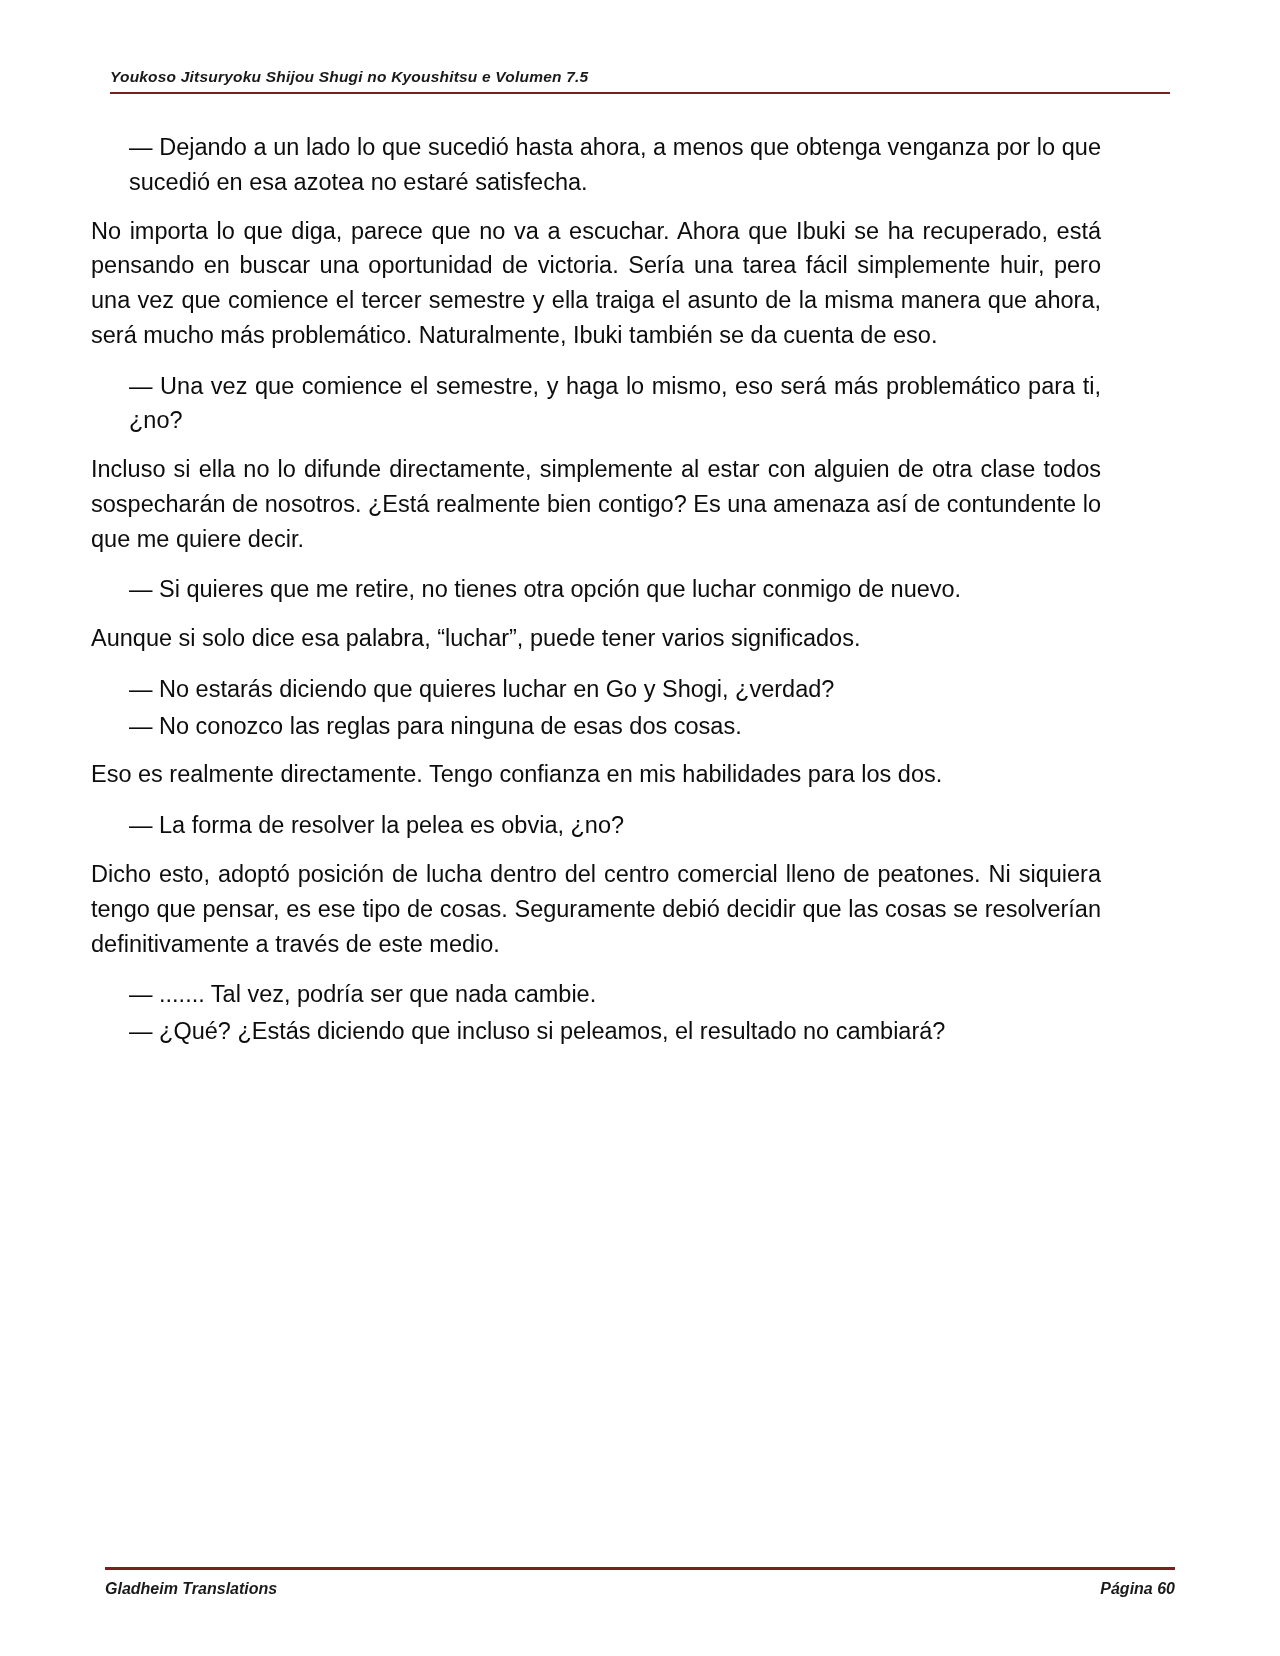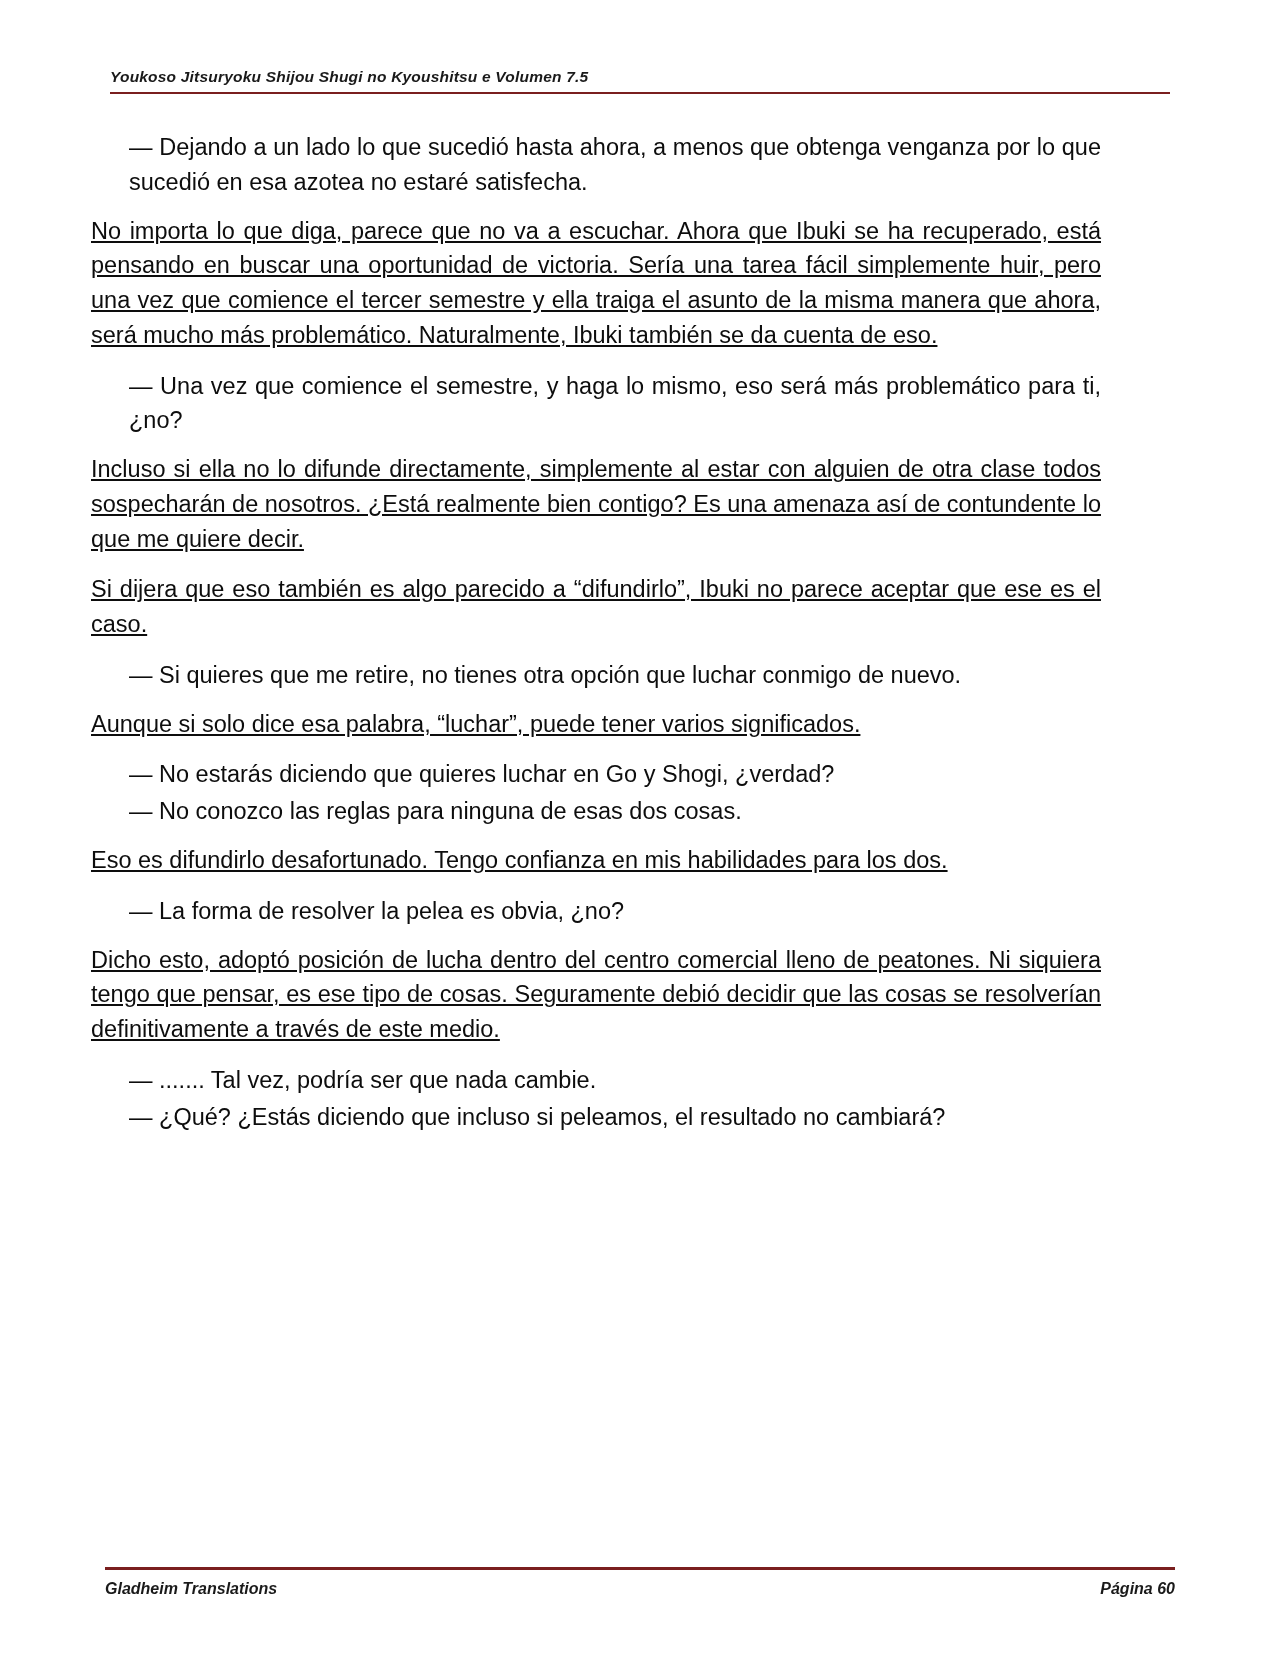"No importa lo que diga," p.para.block { text-decoration: underline -> none }
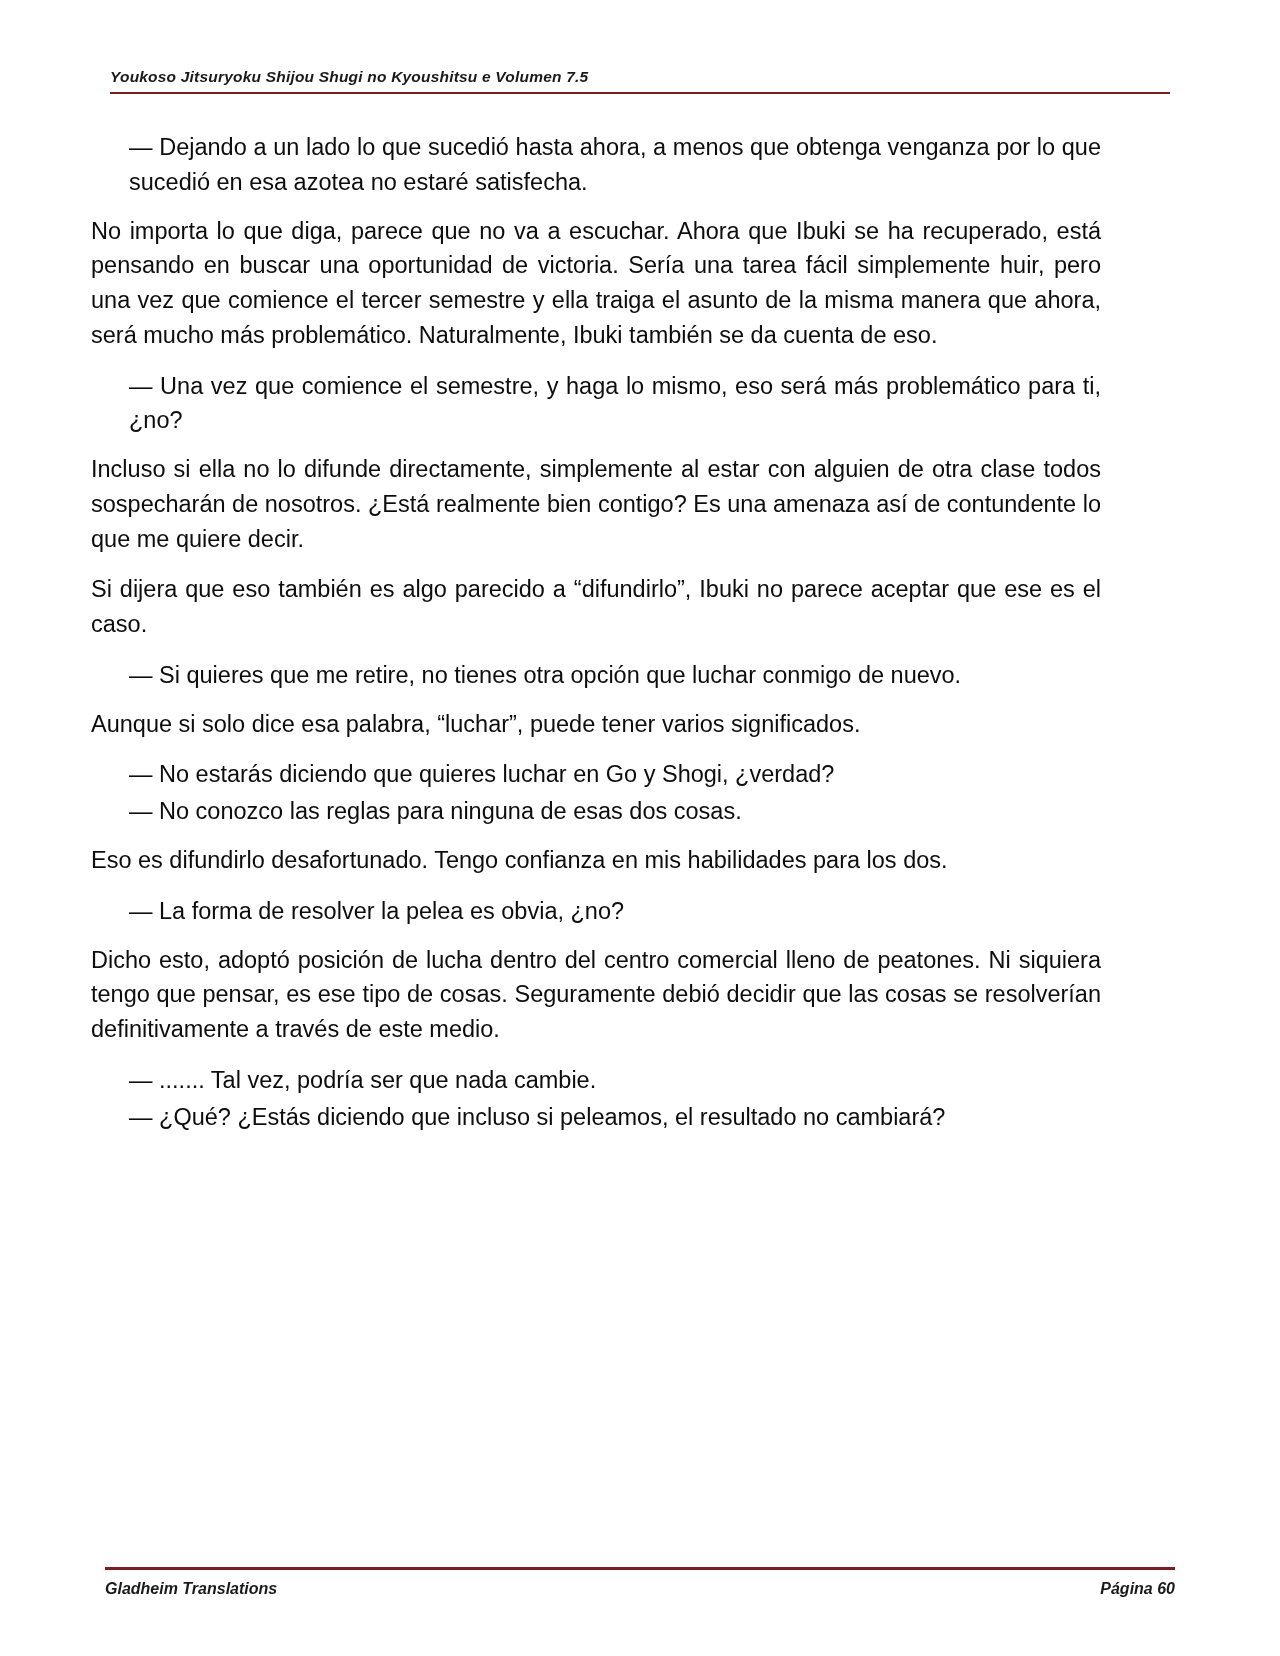"Si dijera que eso también" p.para { html: <p>Si dijera que eso también es algo parecido a “difundirlo”, Ibuki no parece aceptar que ese es el caso.</p> -> none }
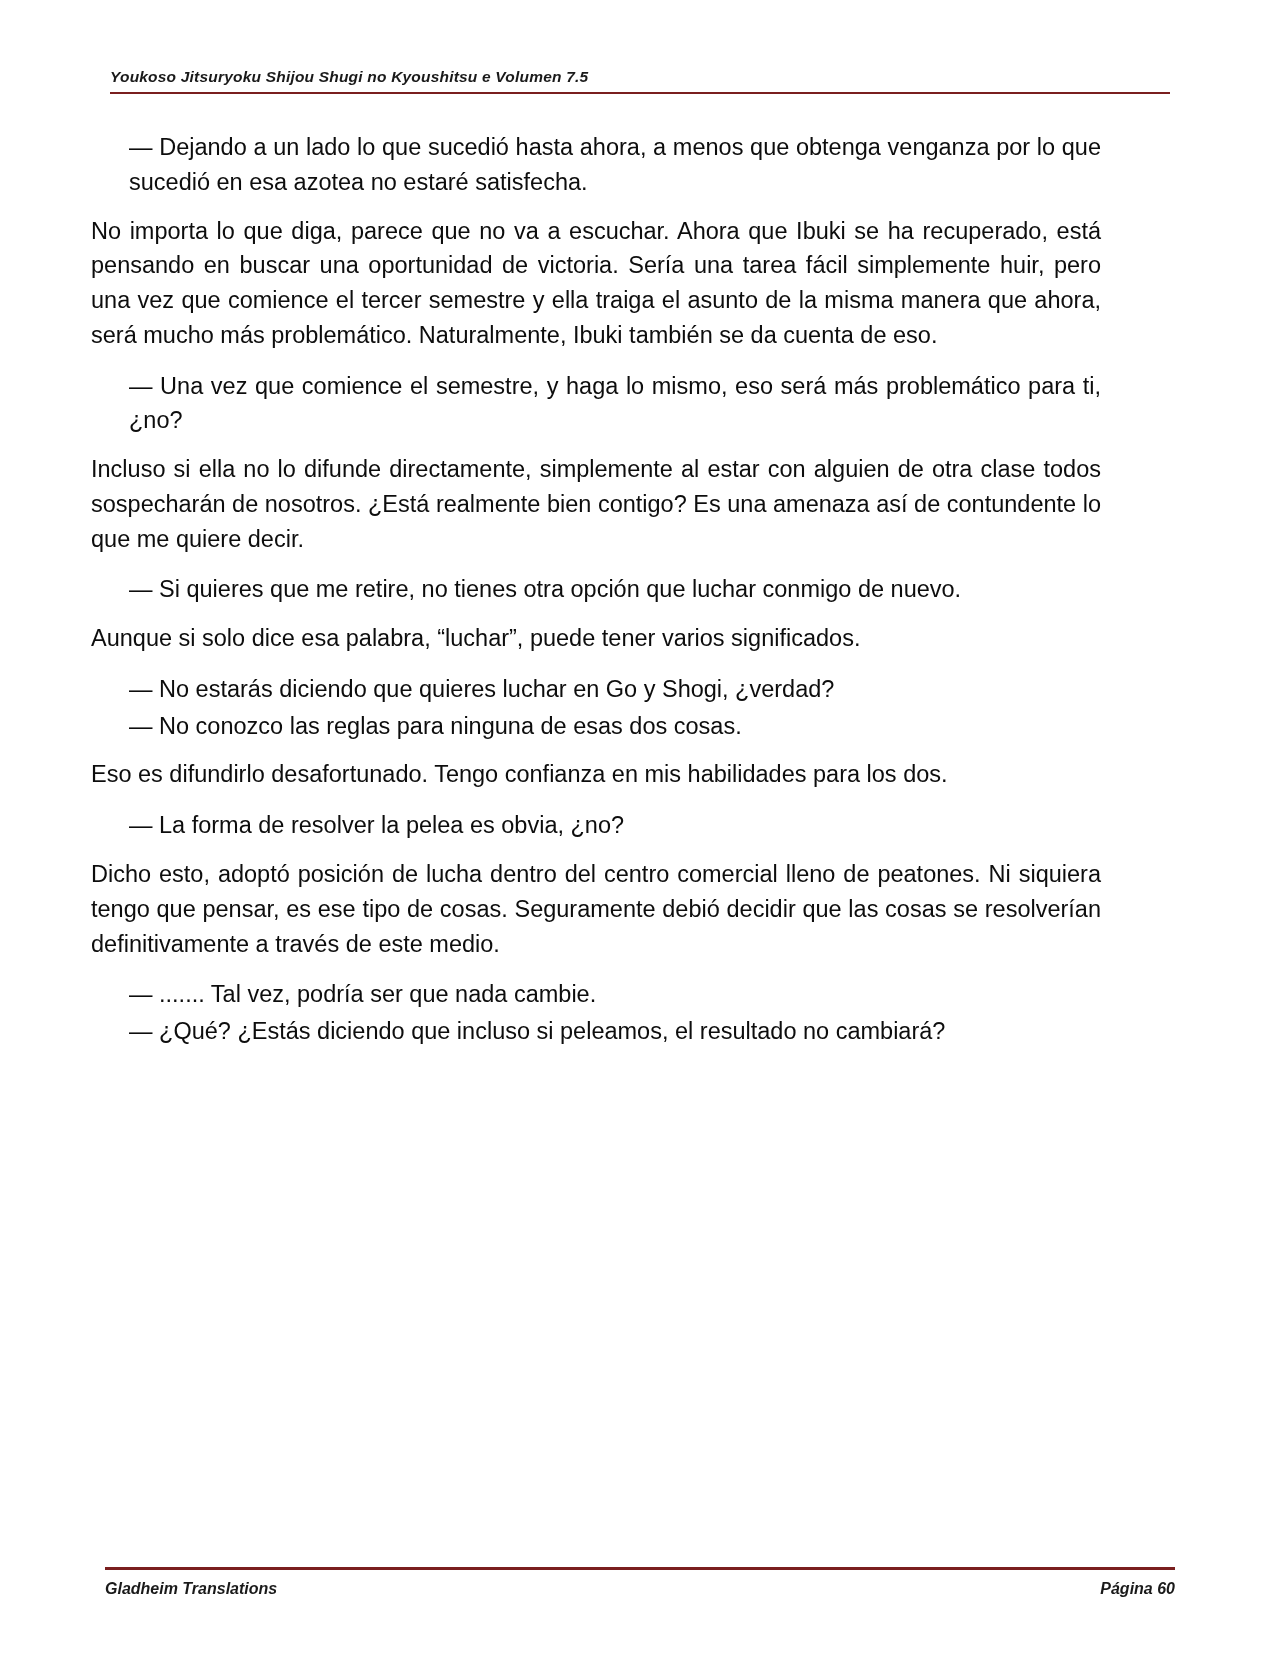"Eso es difundirlo desafortunado. Tengo" p.para { text: difundirlo desafortunado -> realmente directamente }
